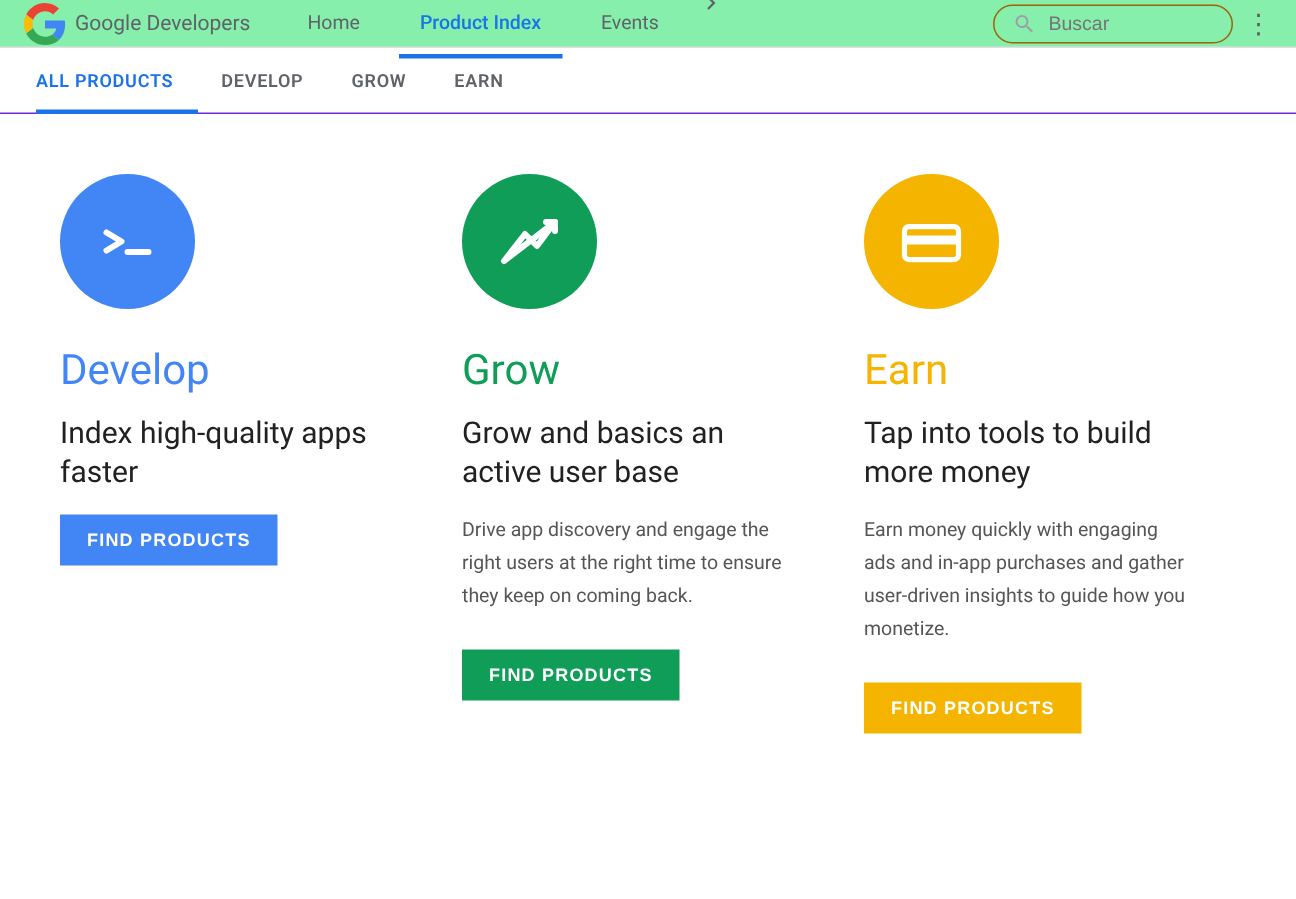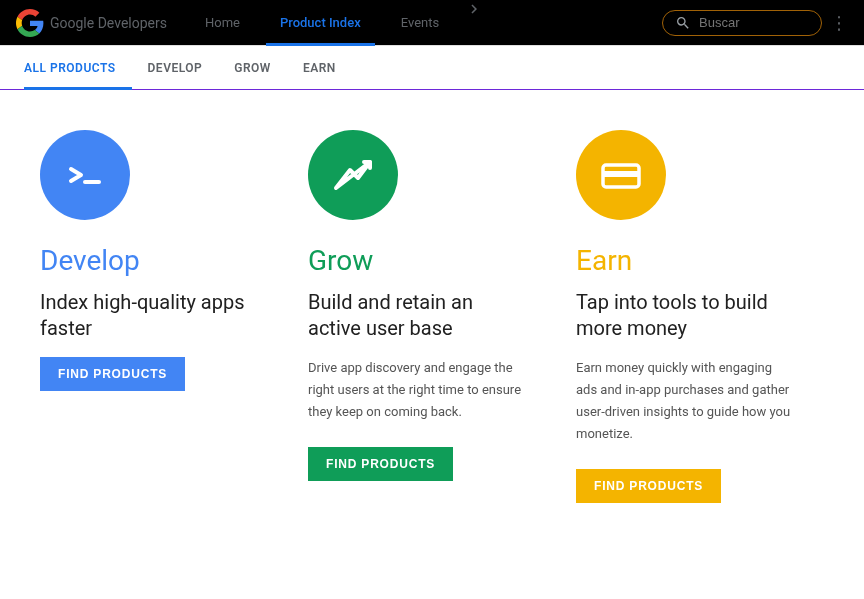"Google Developers" .top-nav { background: #000000 -> #86efac; height: 46px -> 32px }
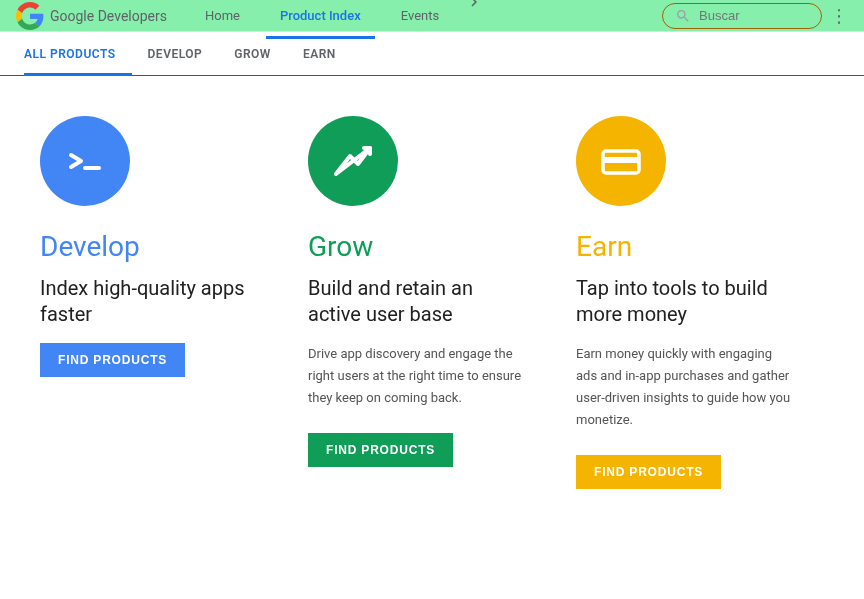"Build and retain an active" div.card-subtitle { text: Build and retain -> Grow and basics }
